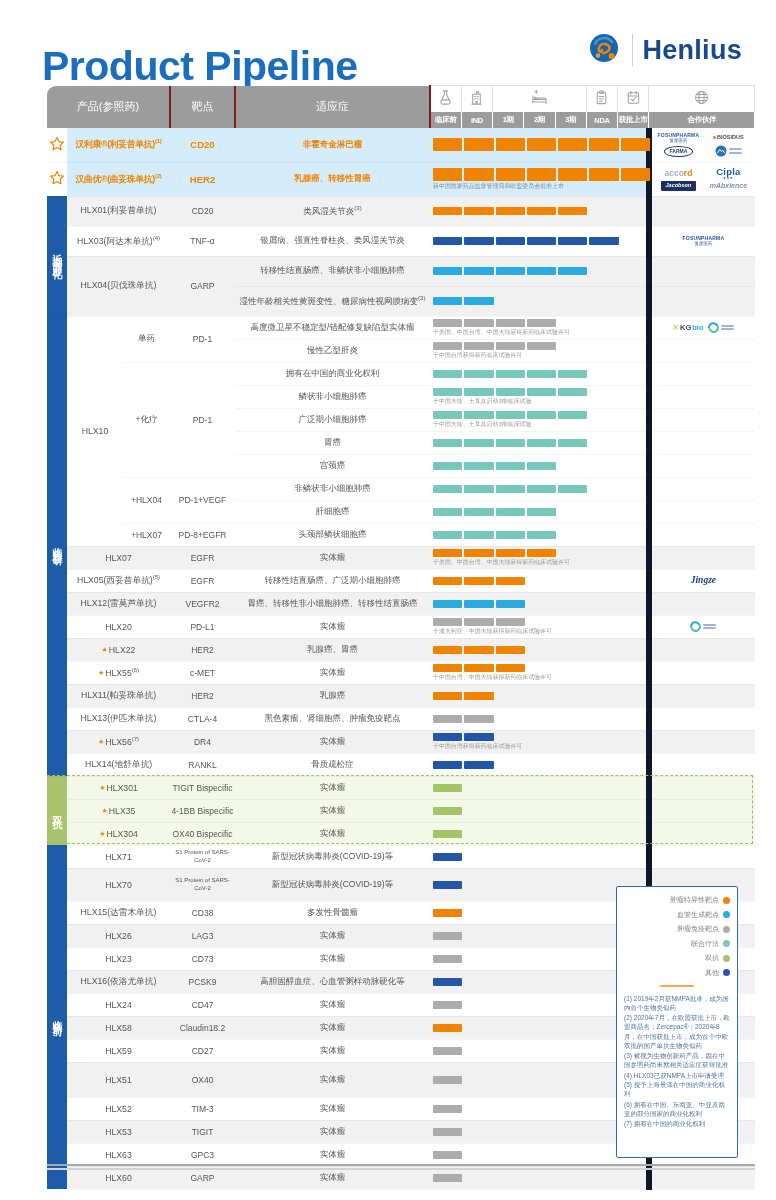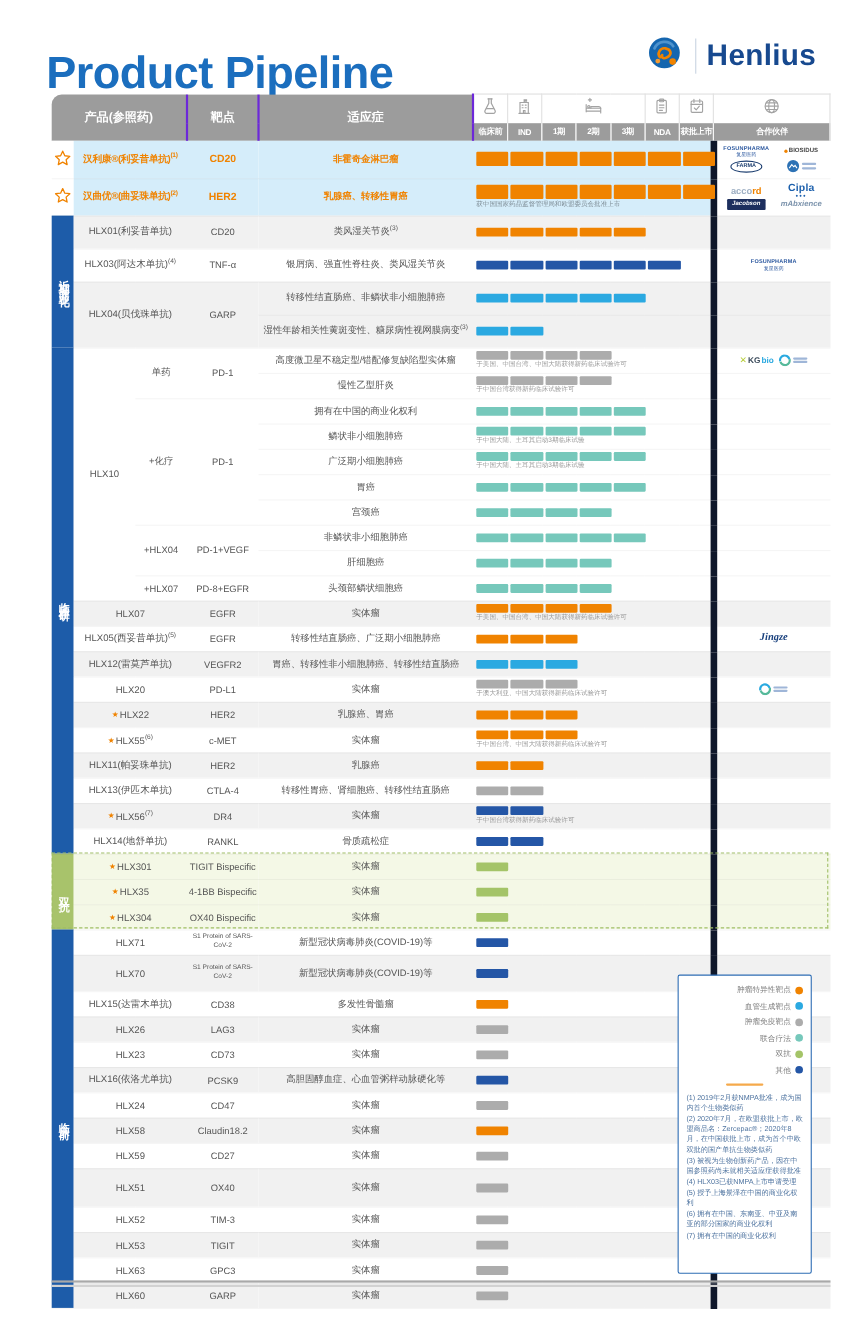"产品(参照药)" .hmain { border-right: 2px solid #6d28d9 -> 2px solid #7f1d1d; font-weight: 700 -> 400 }
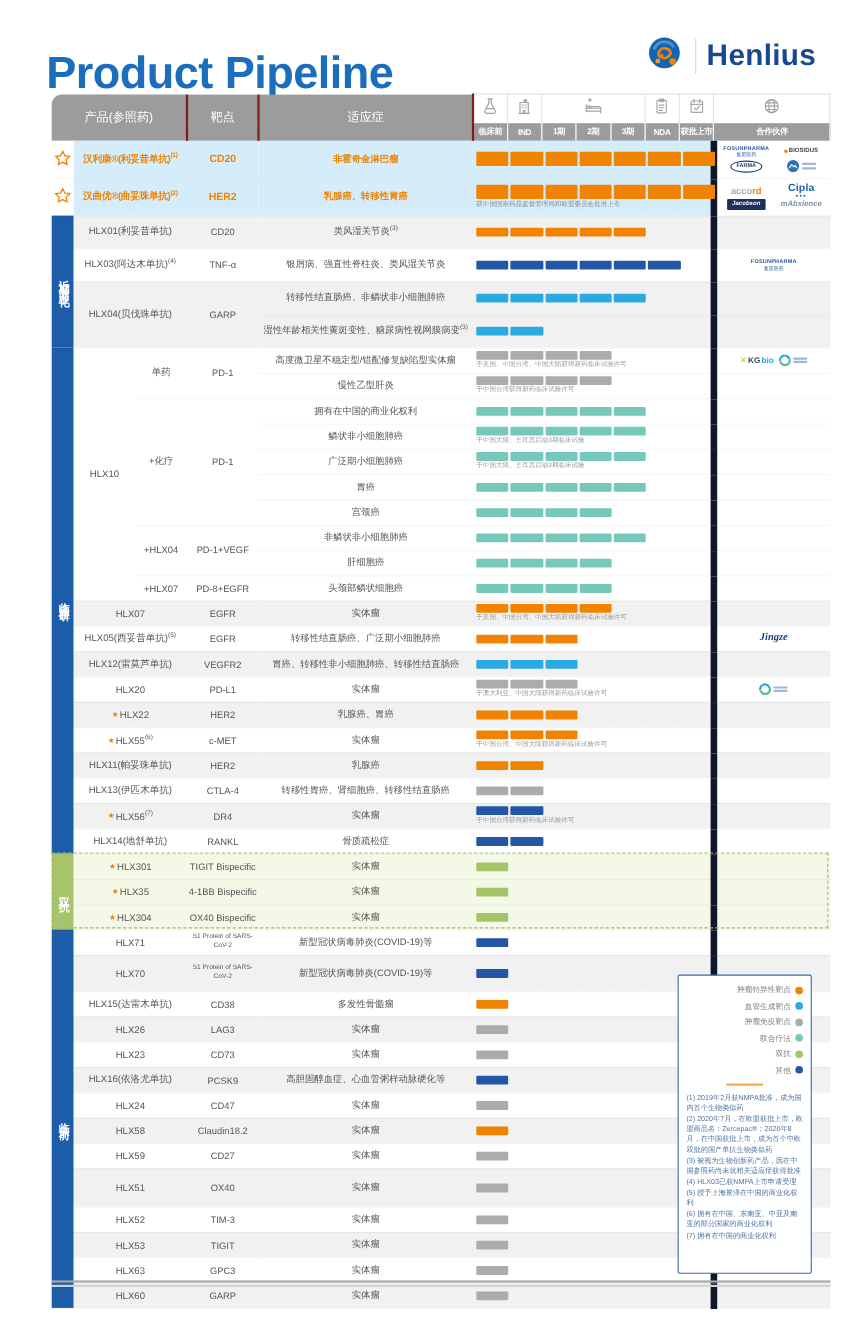"转移性胃癌、肾细胞癌、转移性结直肠癌" td.ind { text: 转移性胃癌、肾细胞癌、转移性结直肠癌 -> 黑色素瘤、肾细胞癌、肿瘤免疫靶点 }
